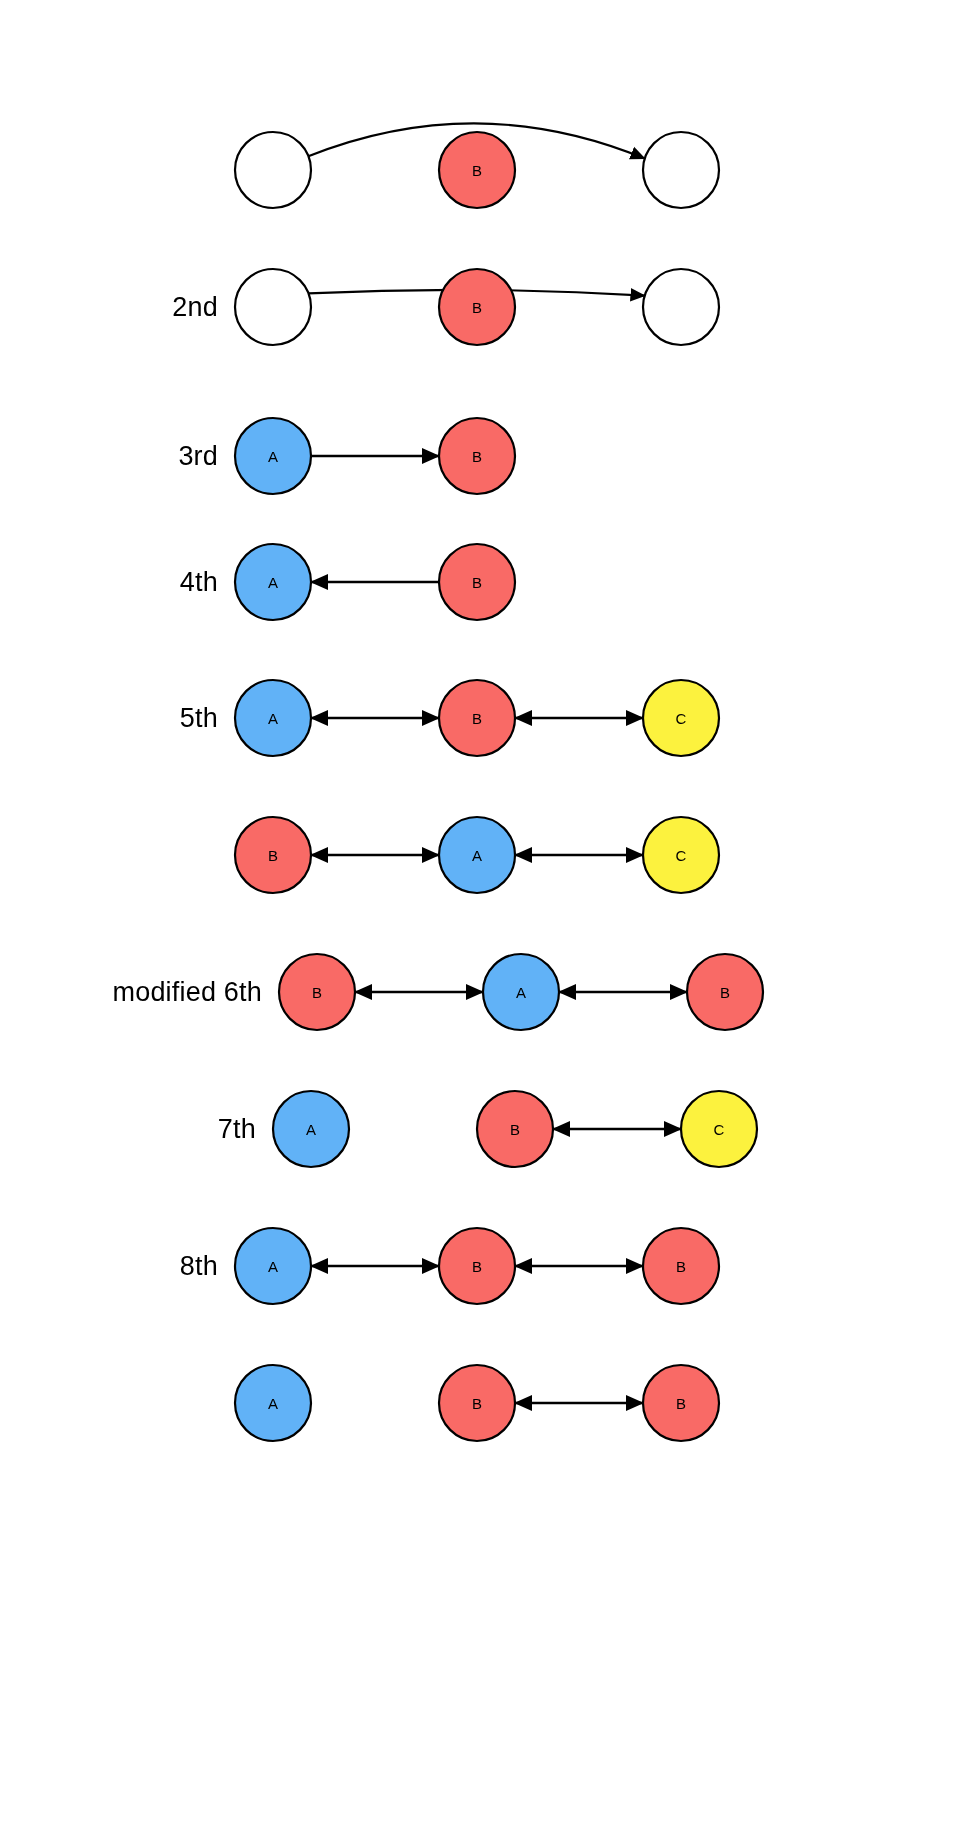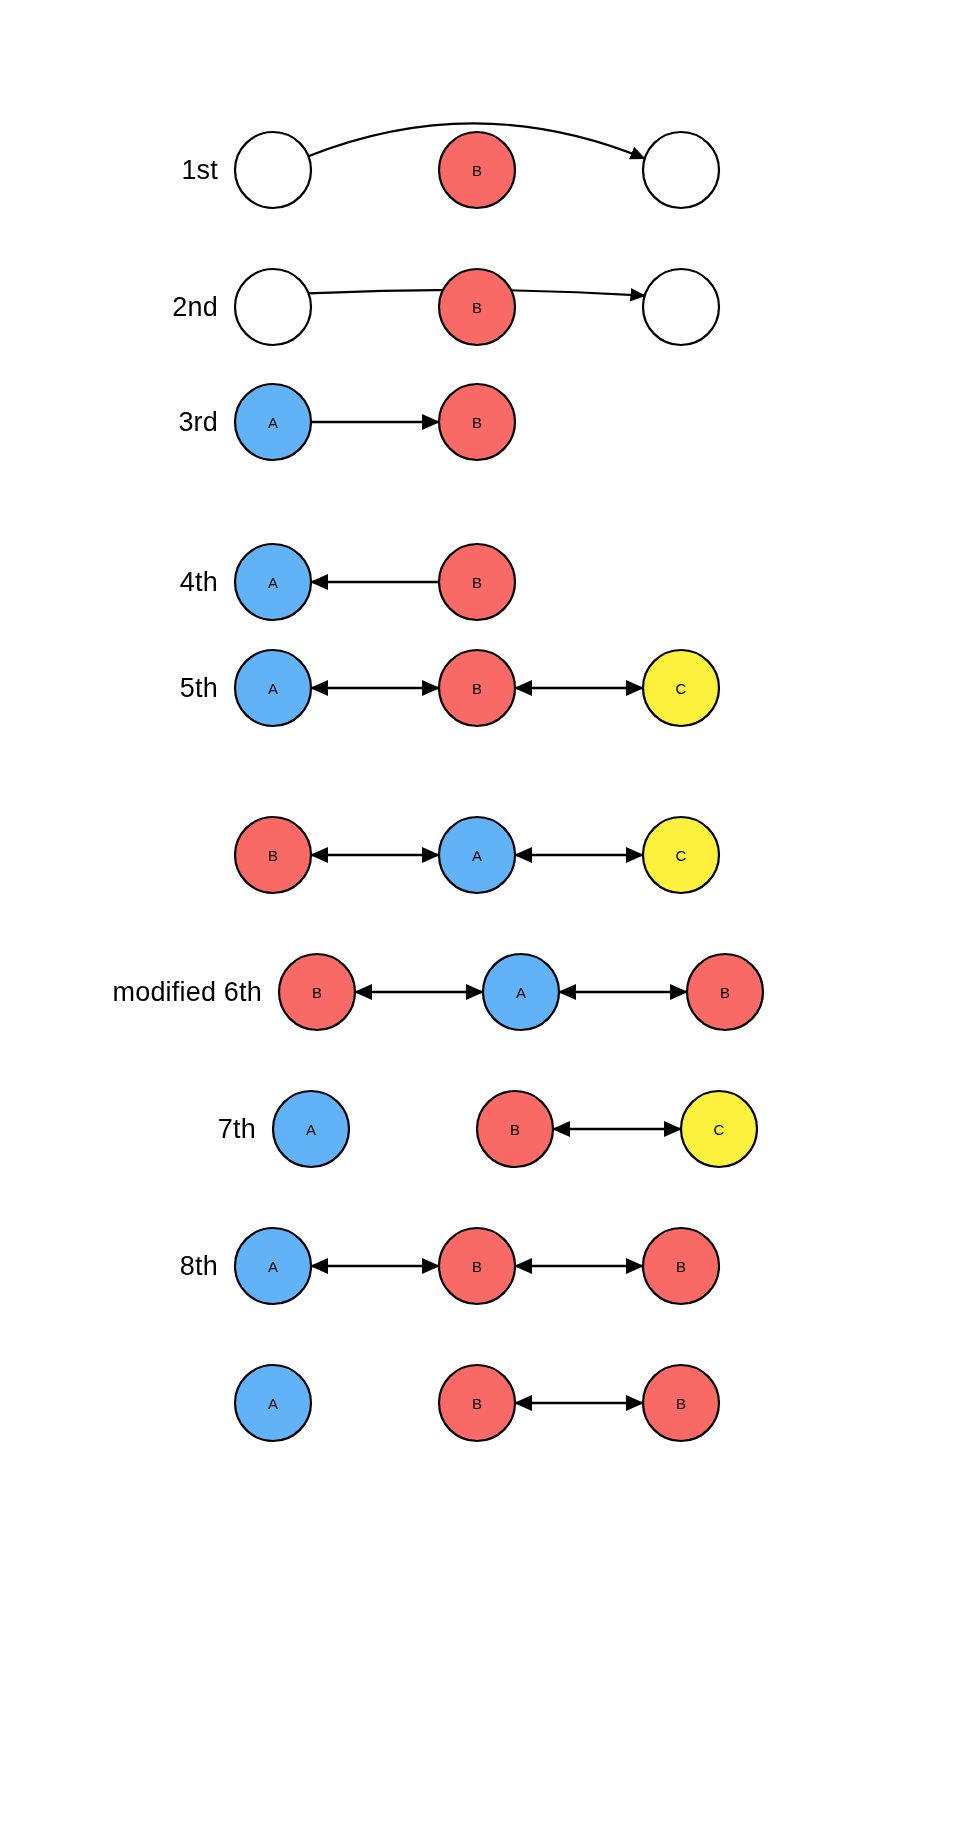"1st" div.row-label { html: <div>1st</div> -> none }
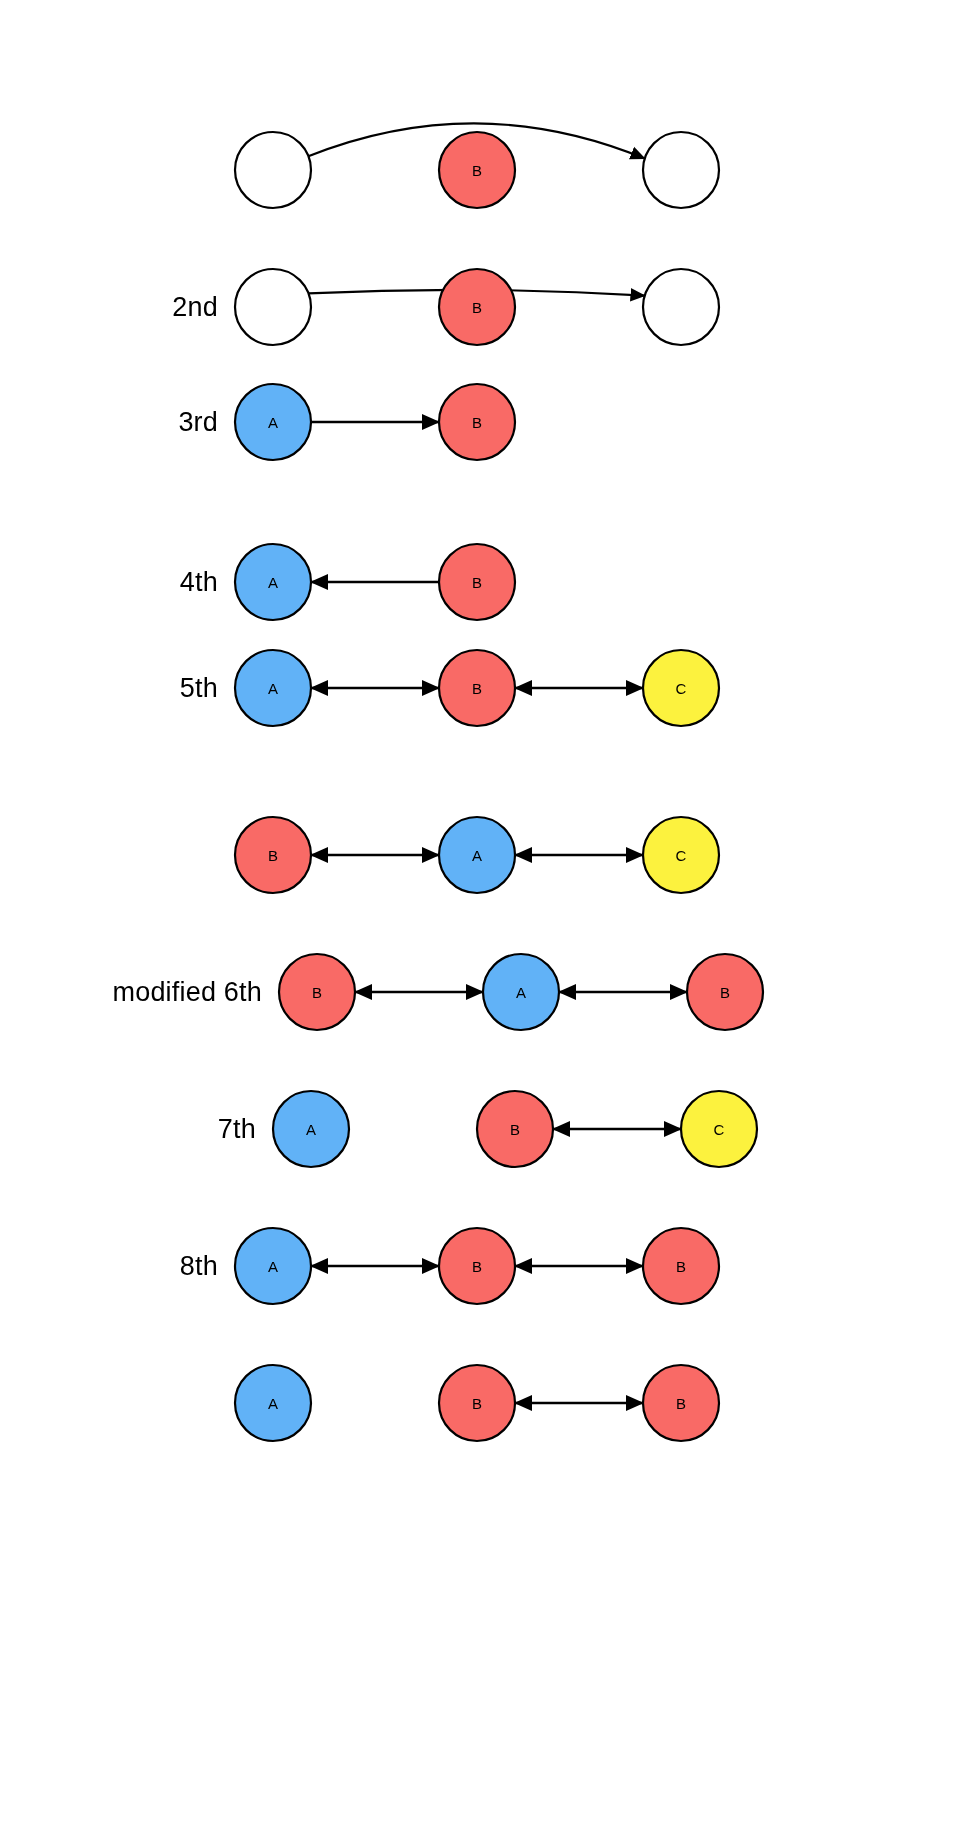"3rd" div.row { top: 374px -> 408px }
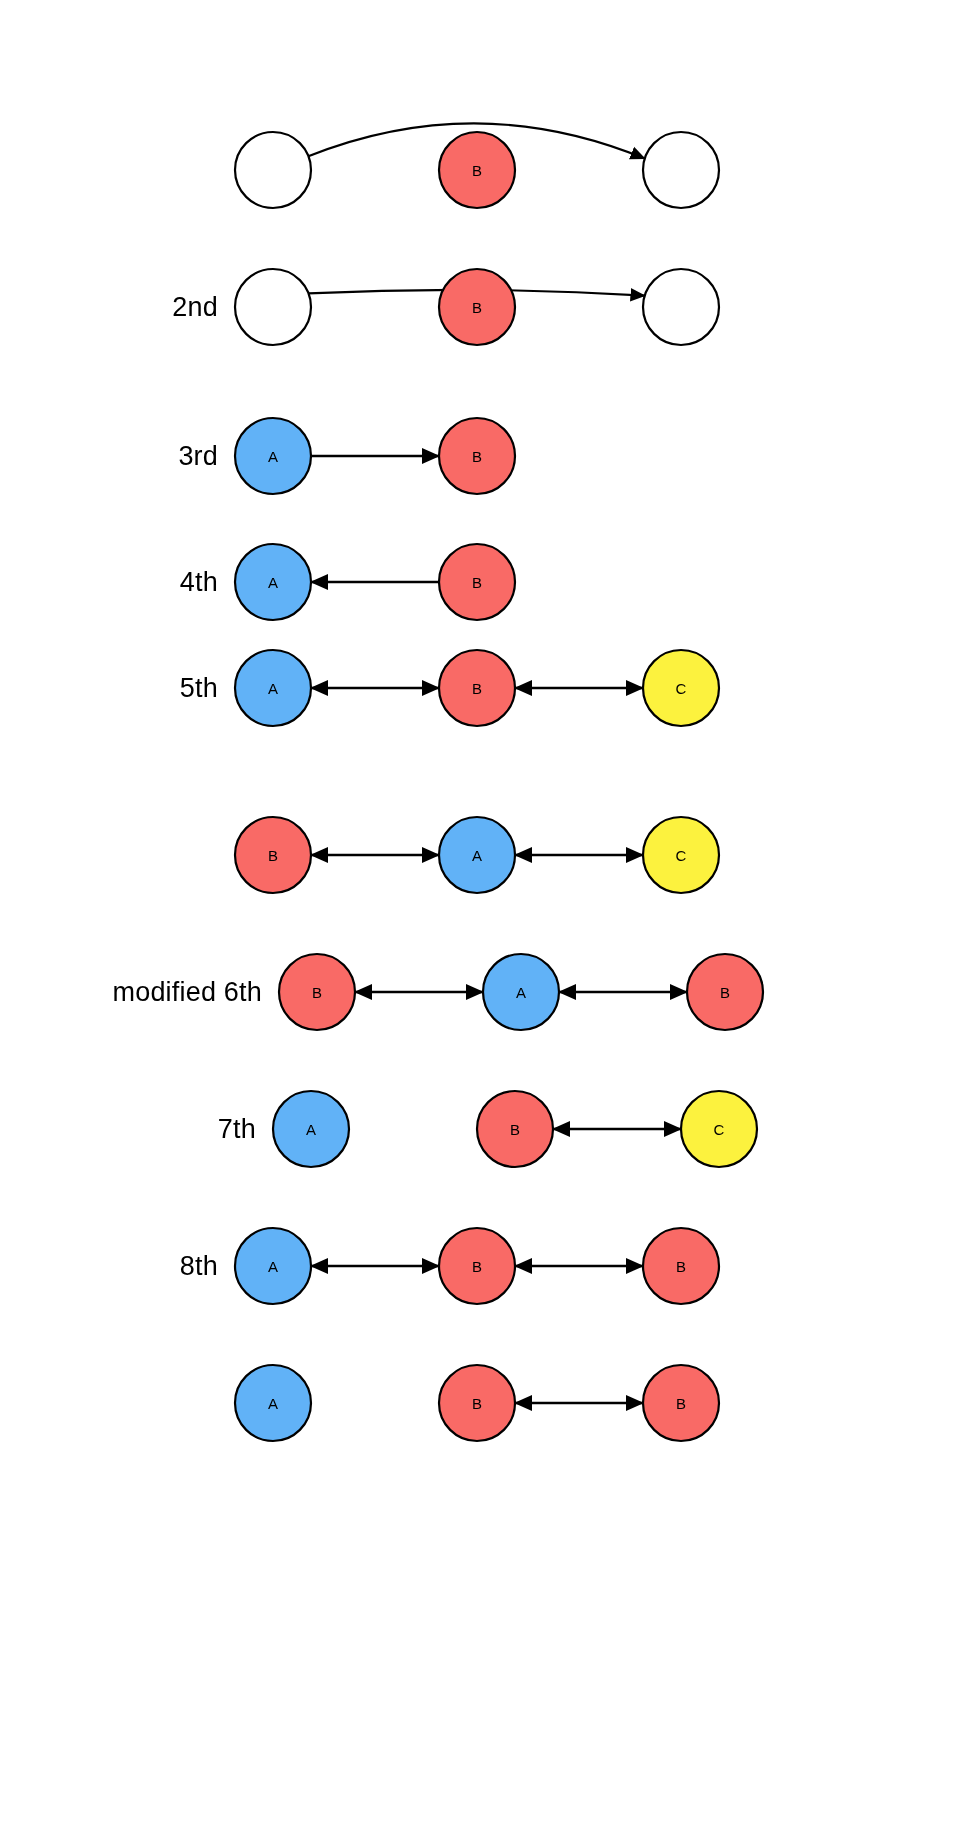"5th" div.row { top: 640px -> 670px }
